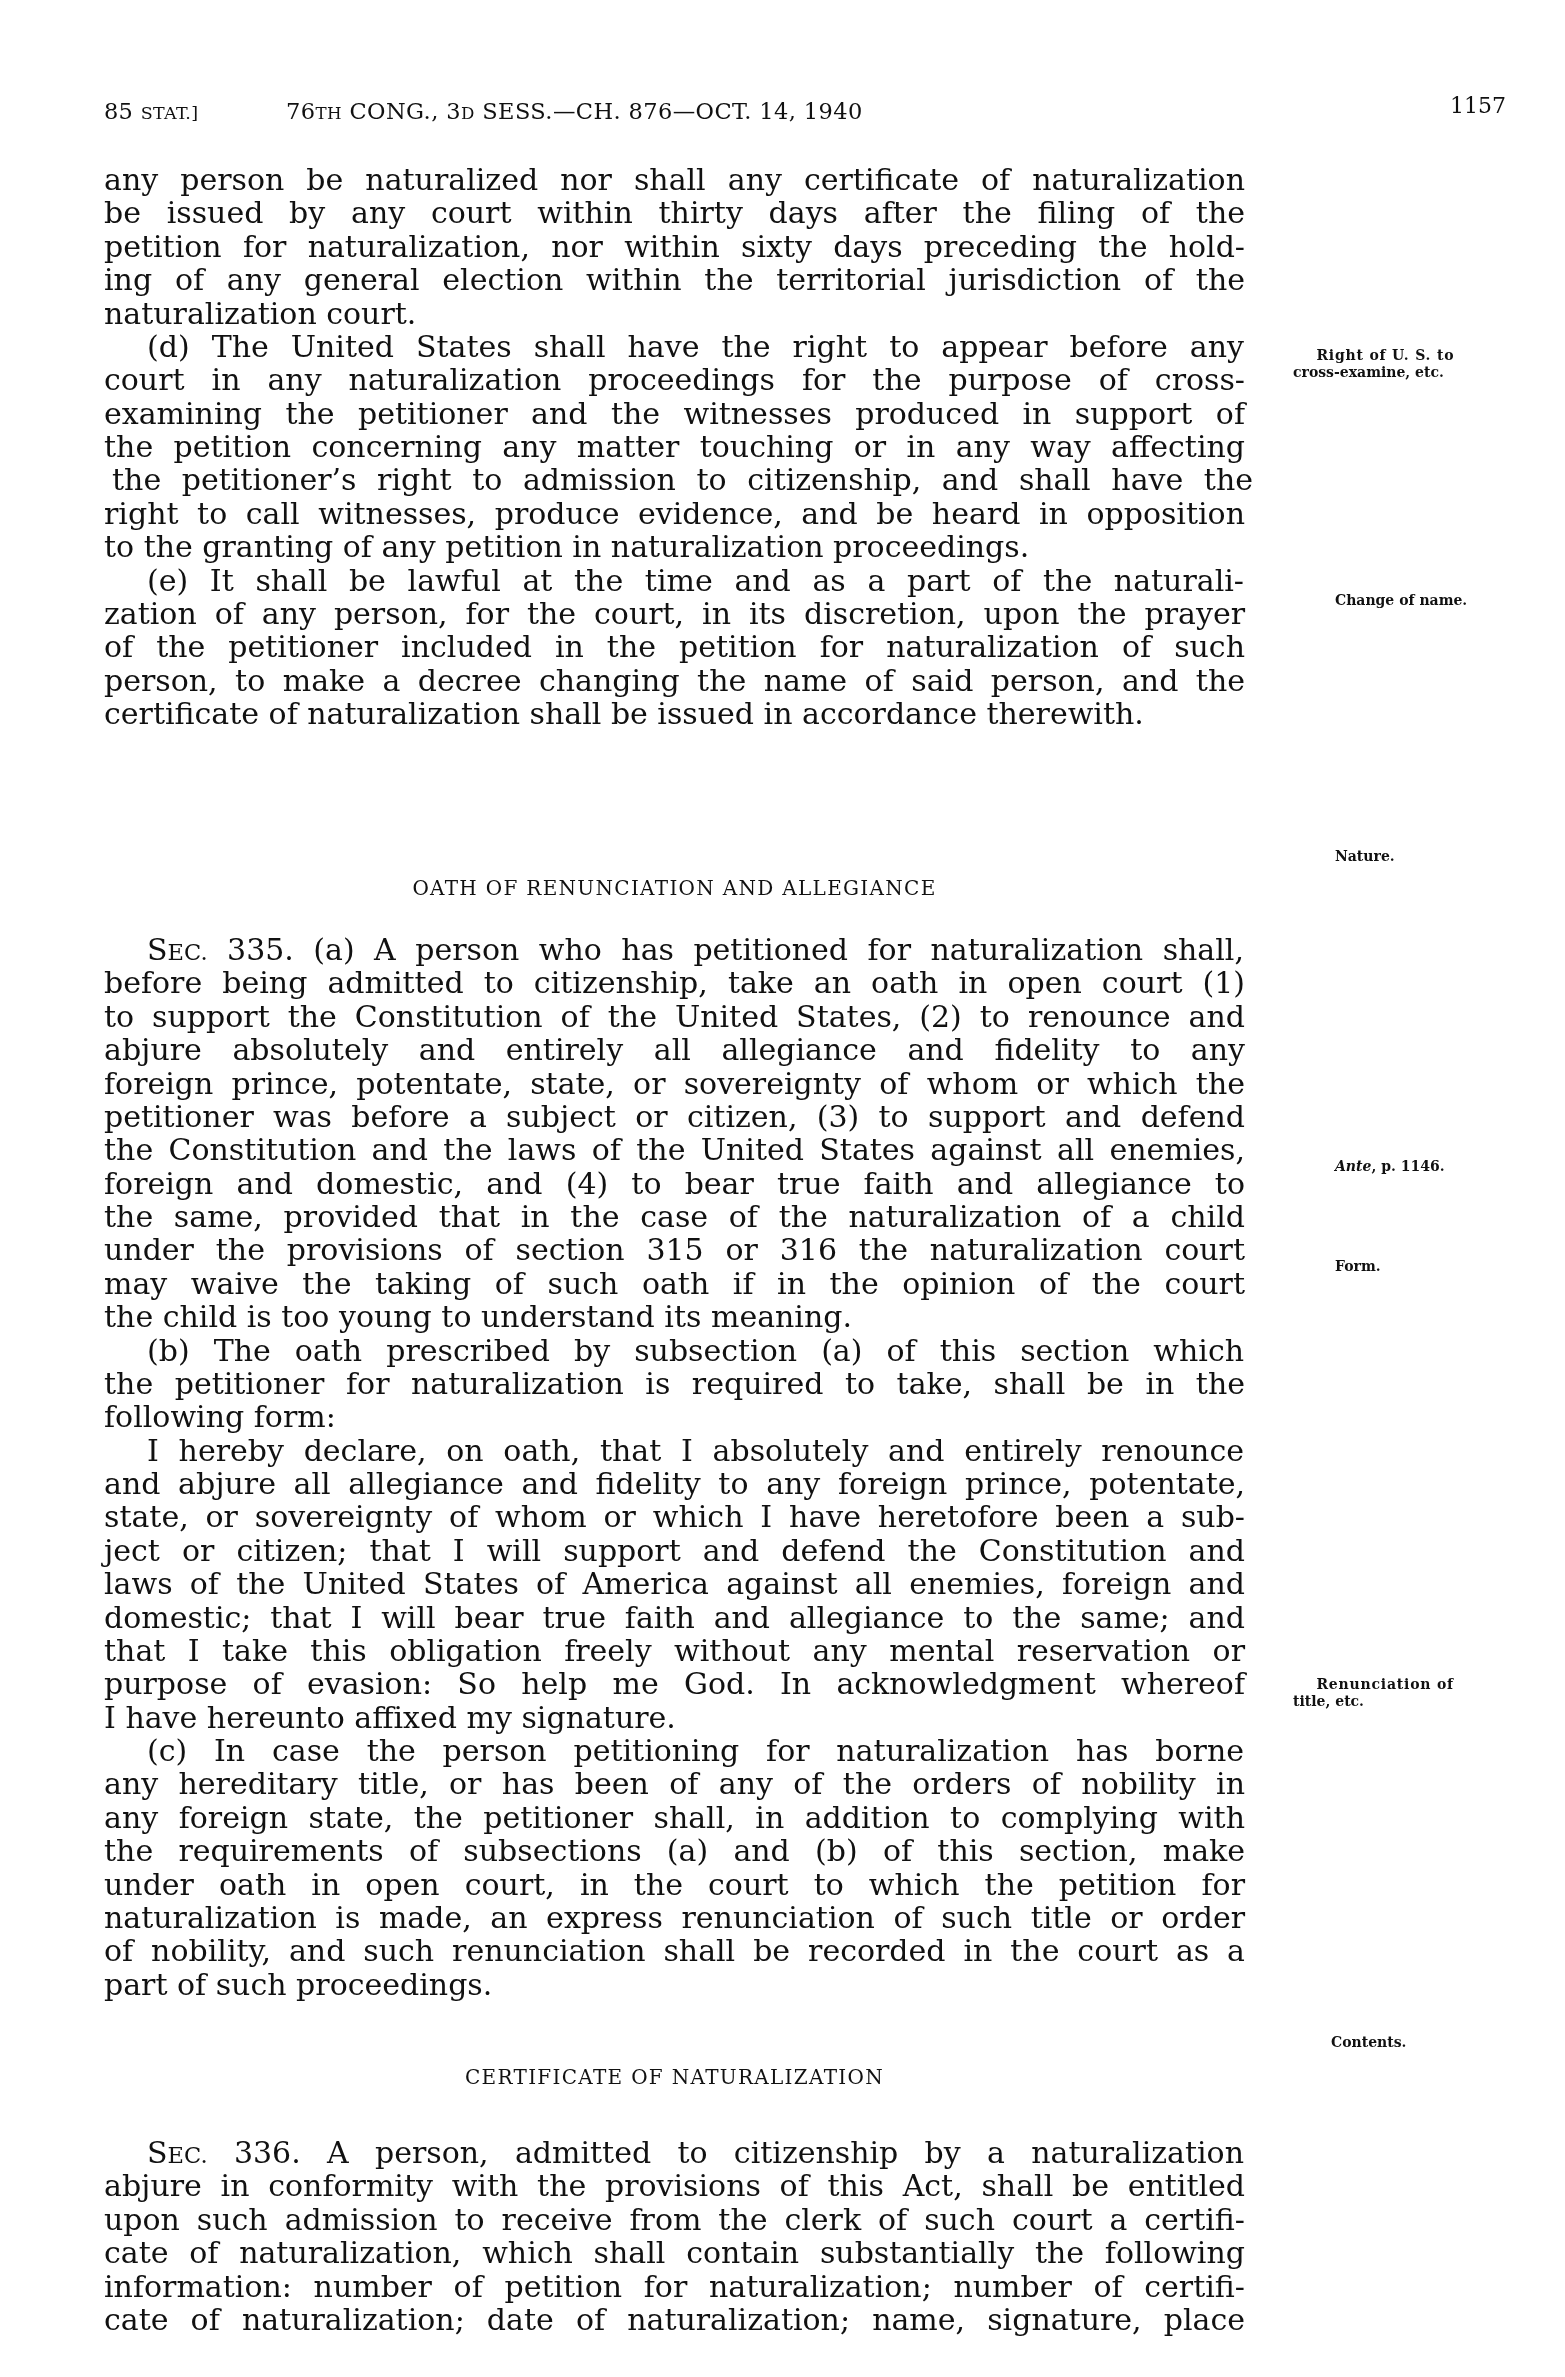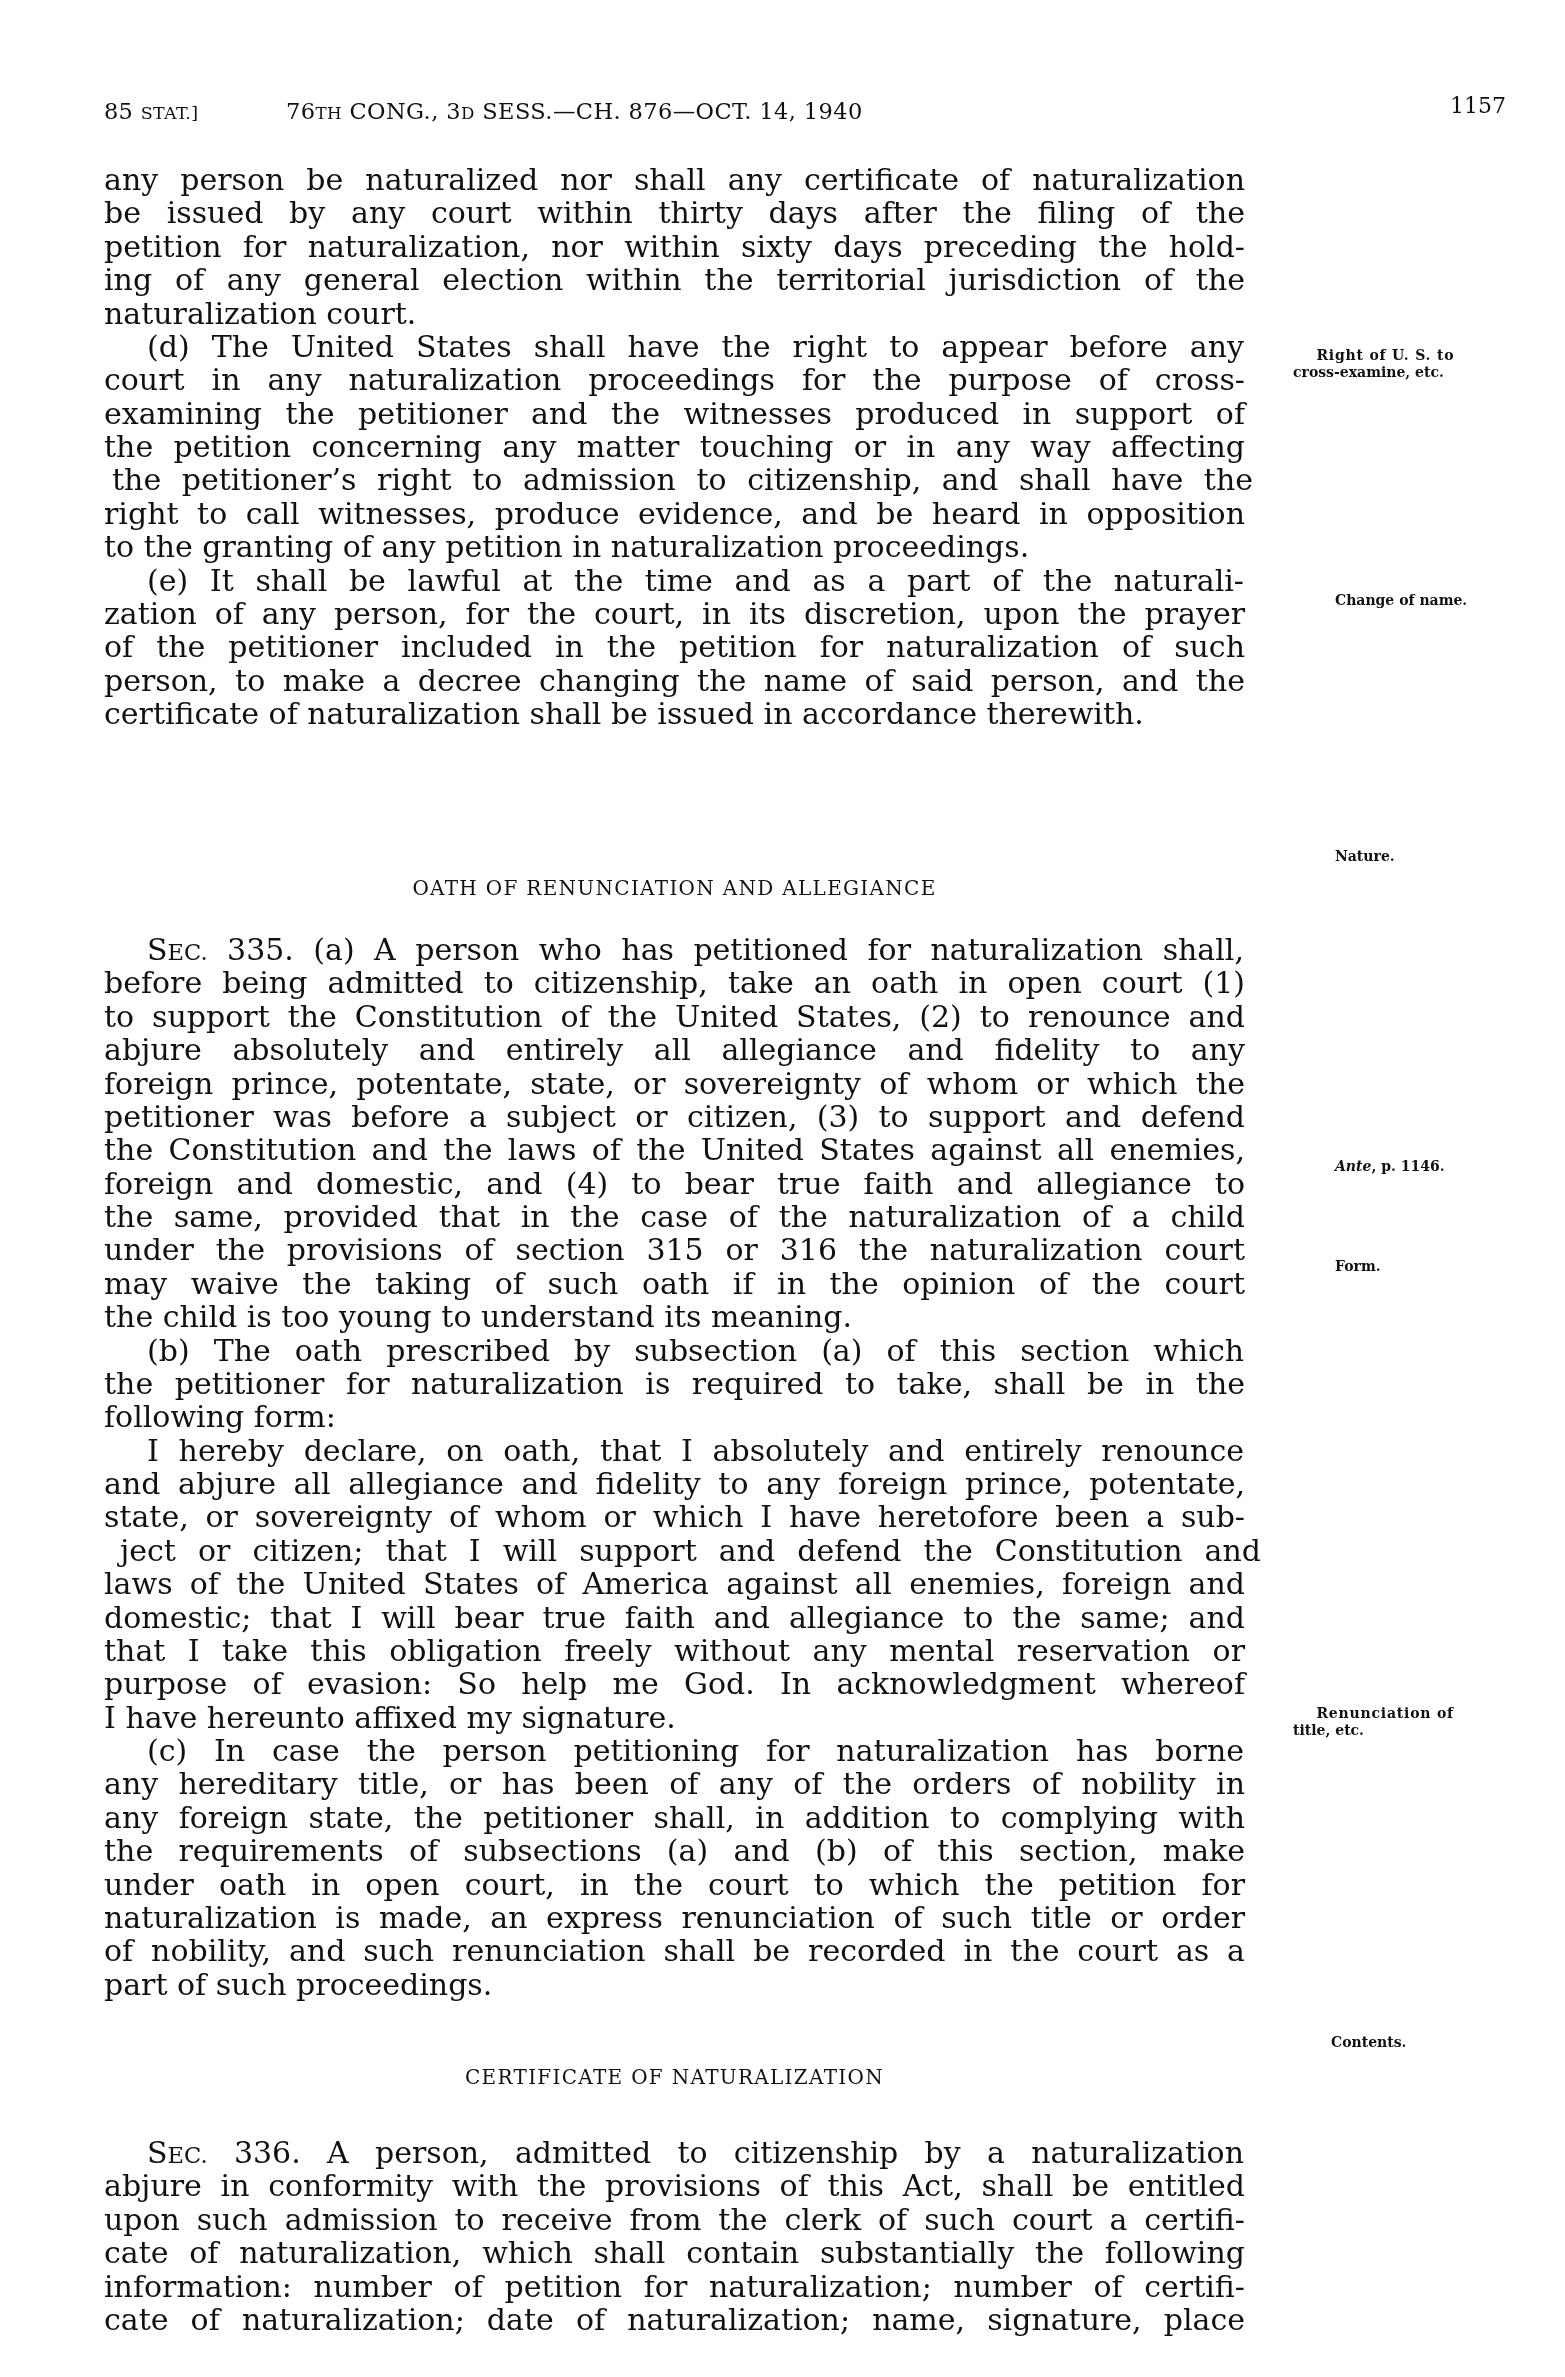"ject or citizen; that I" div.line { margin-left: 16px -> none }
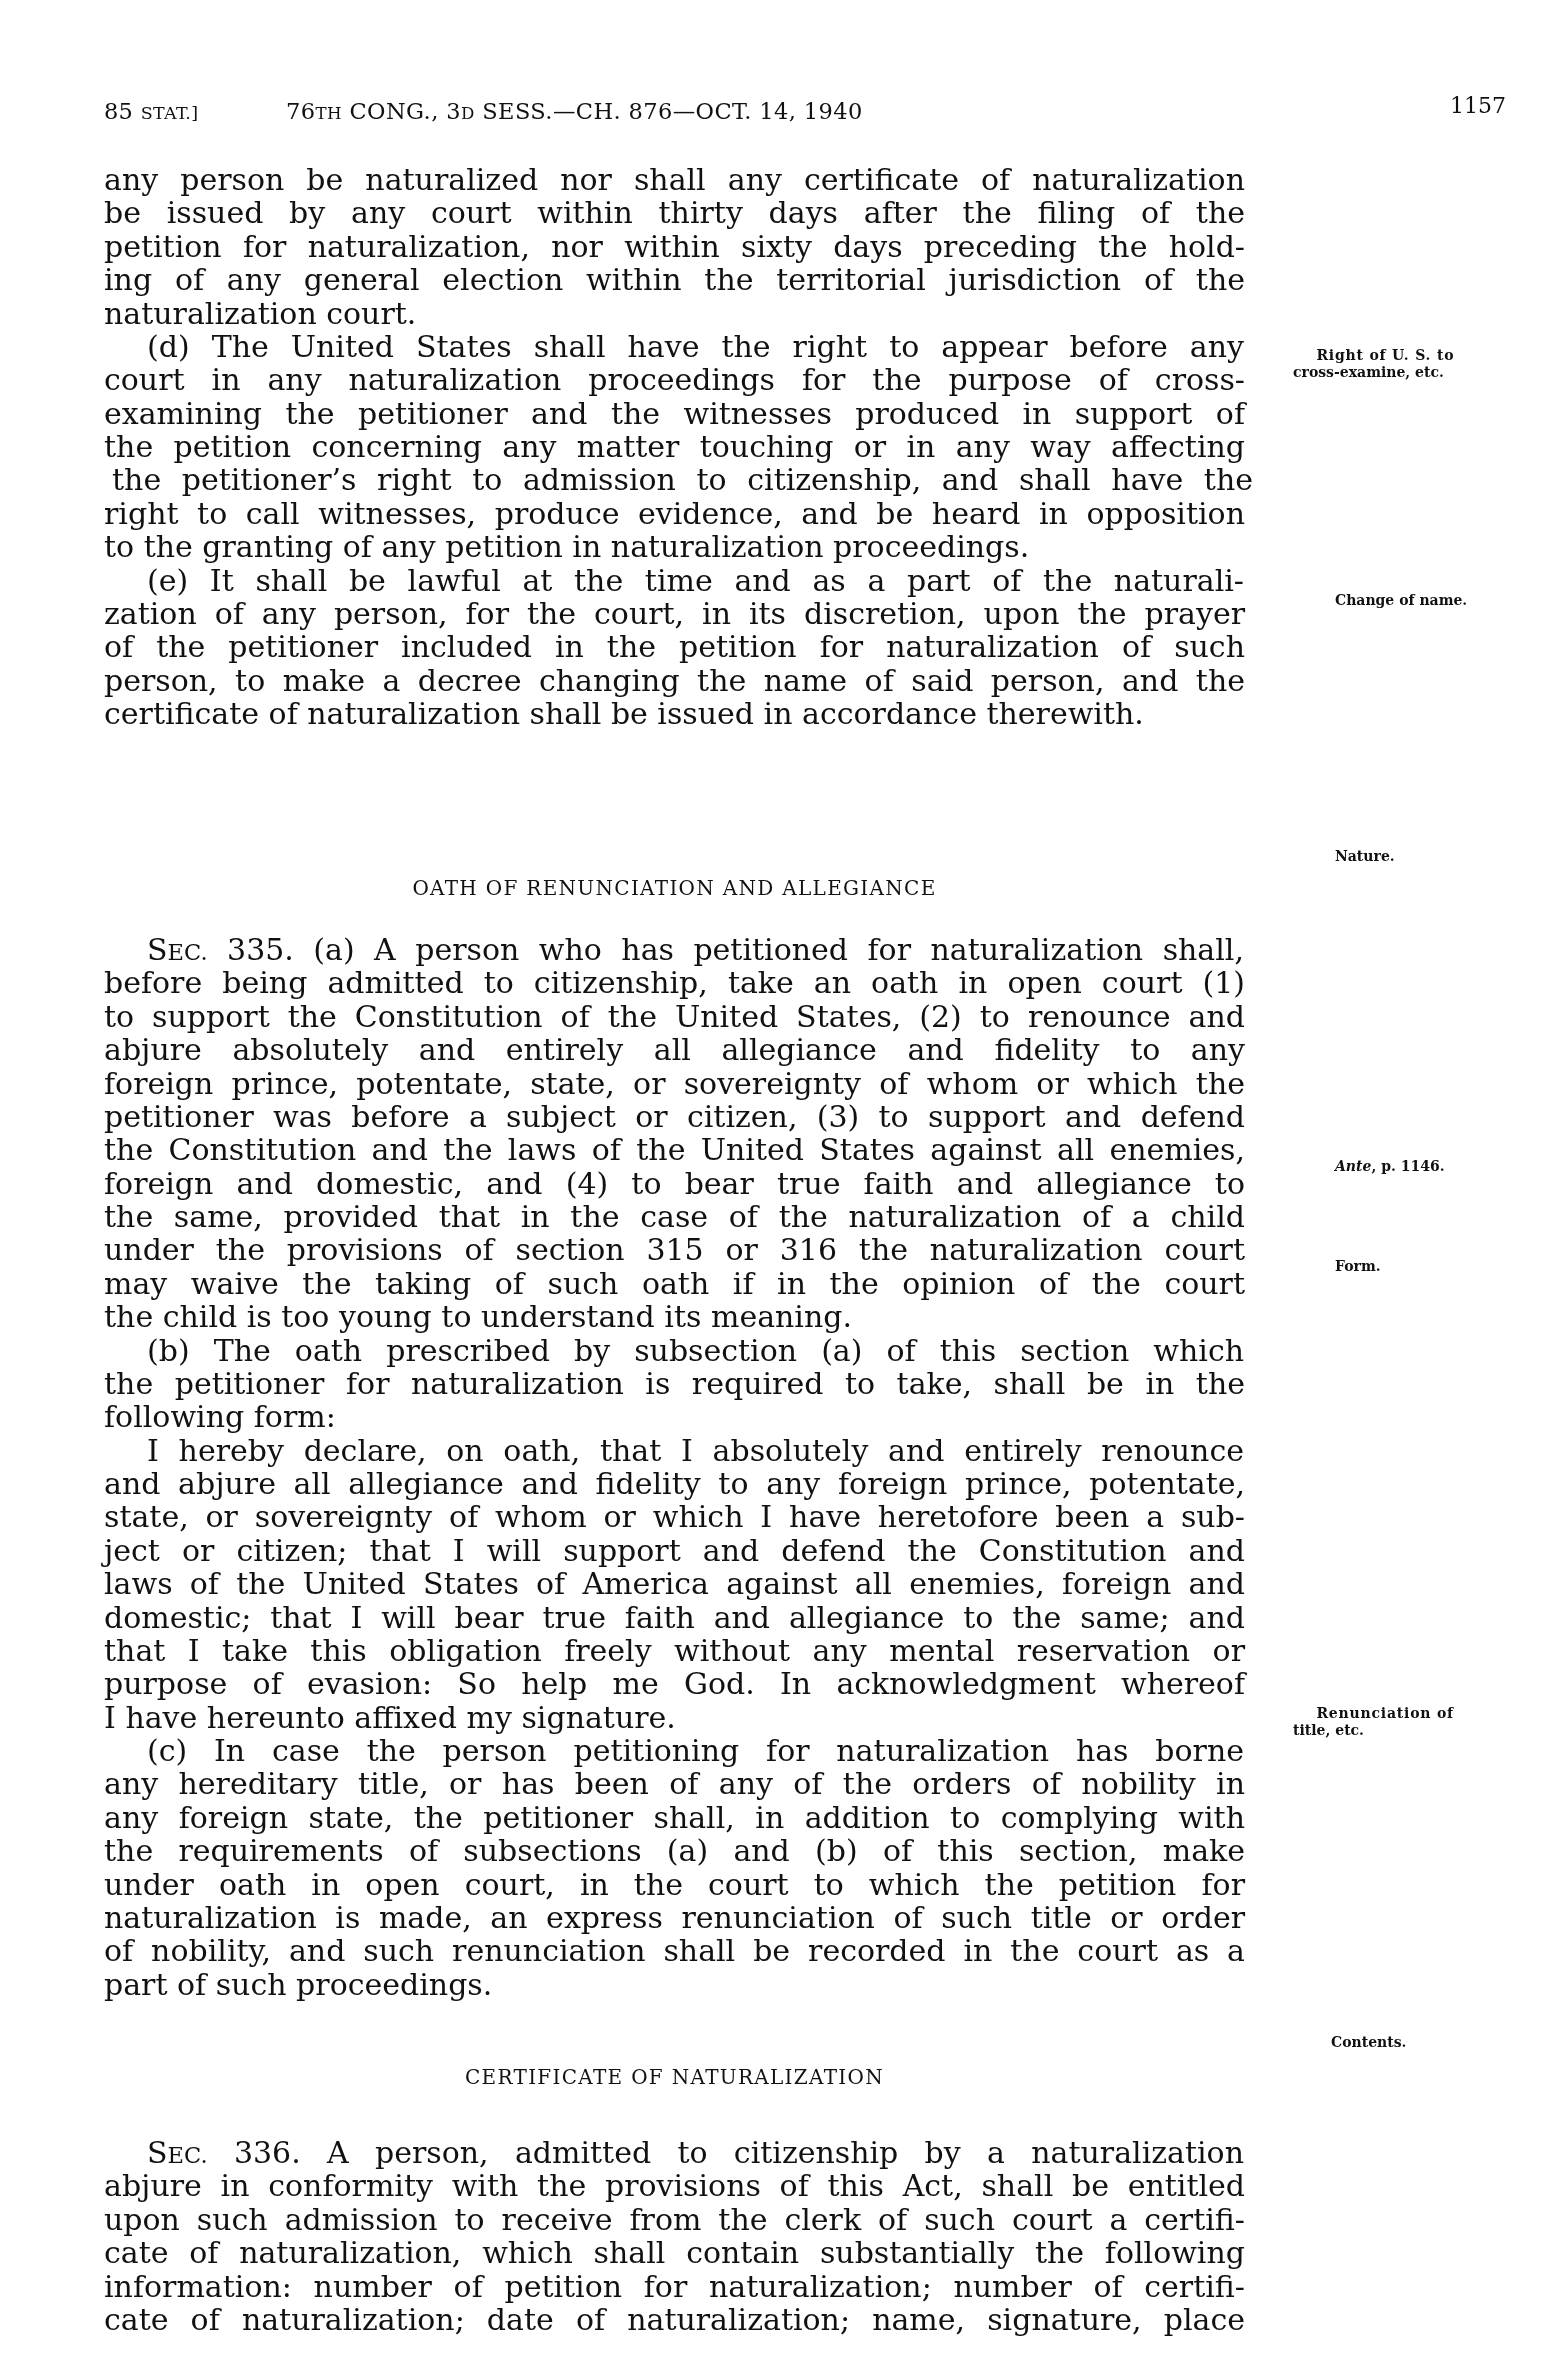"Renunciation of" div.margin-note { margin-top: 29px -> none }
